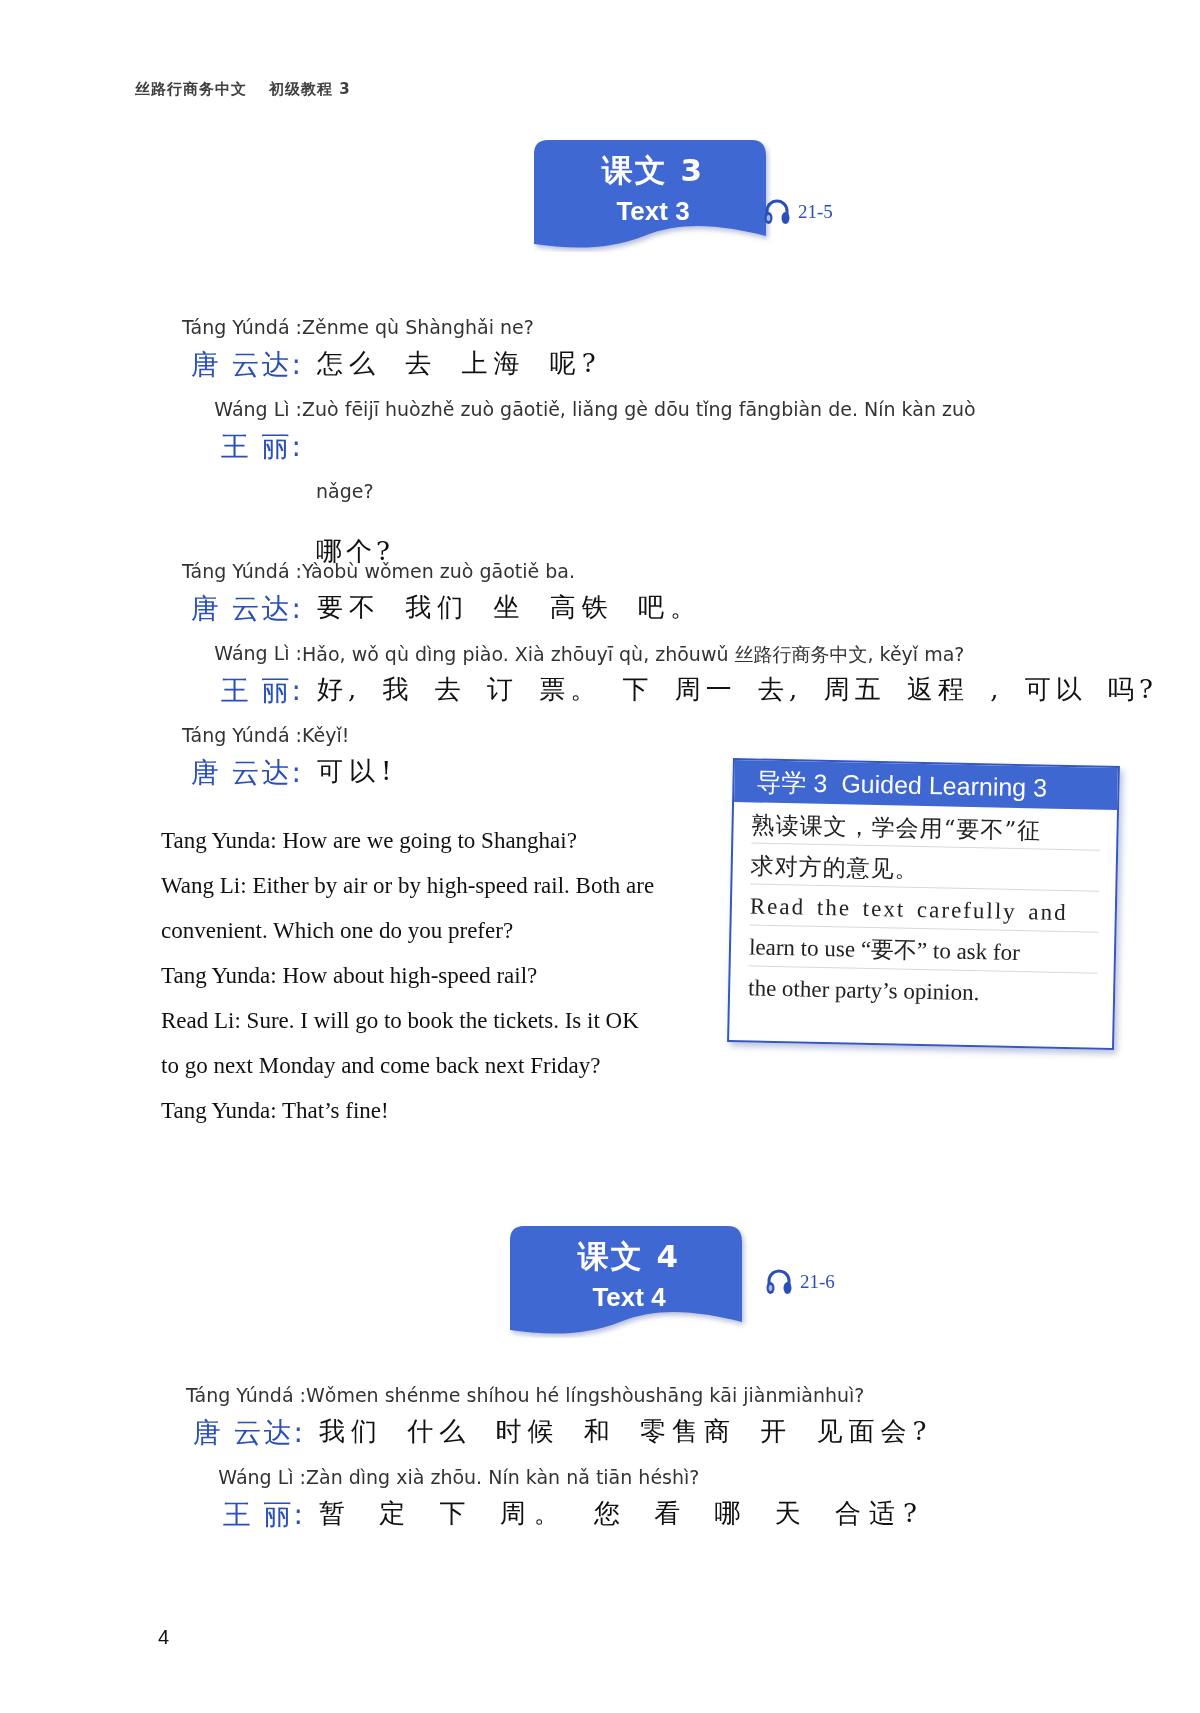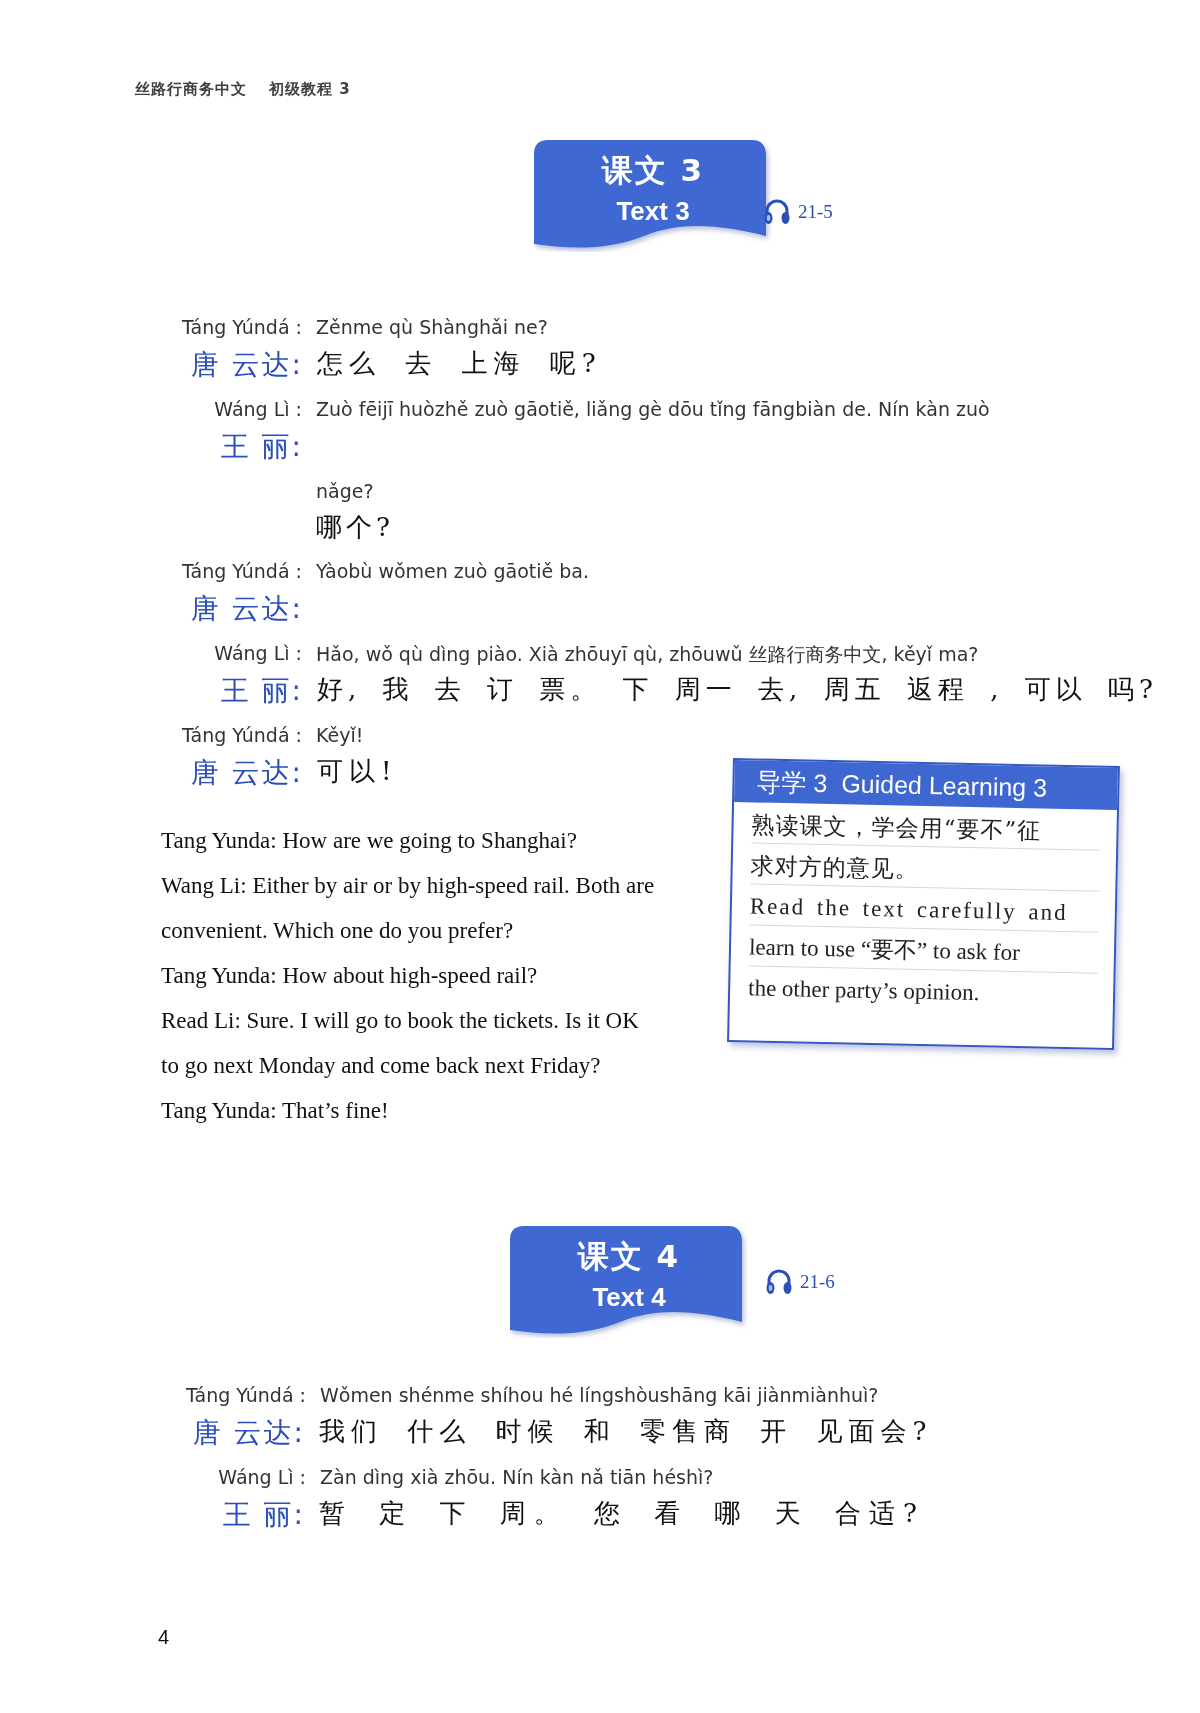"Táng Yúndá :" .pinyin-speaker { margin-right: 14px -> none }
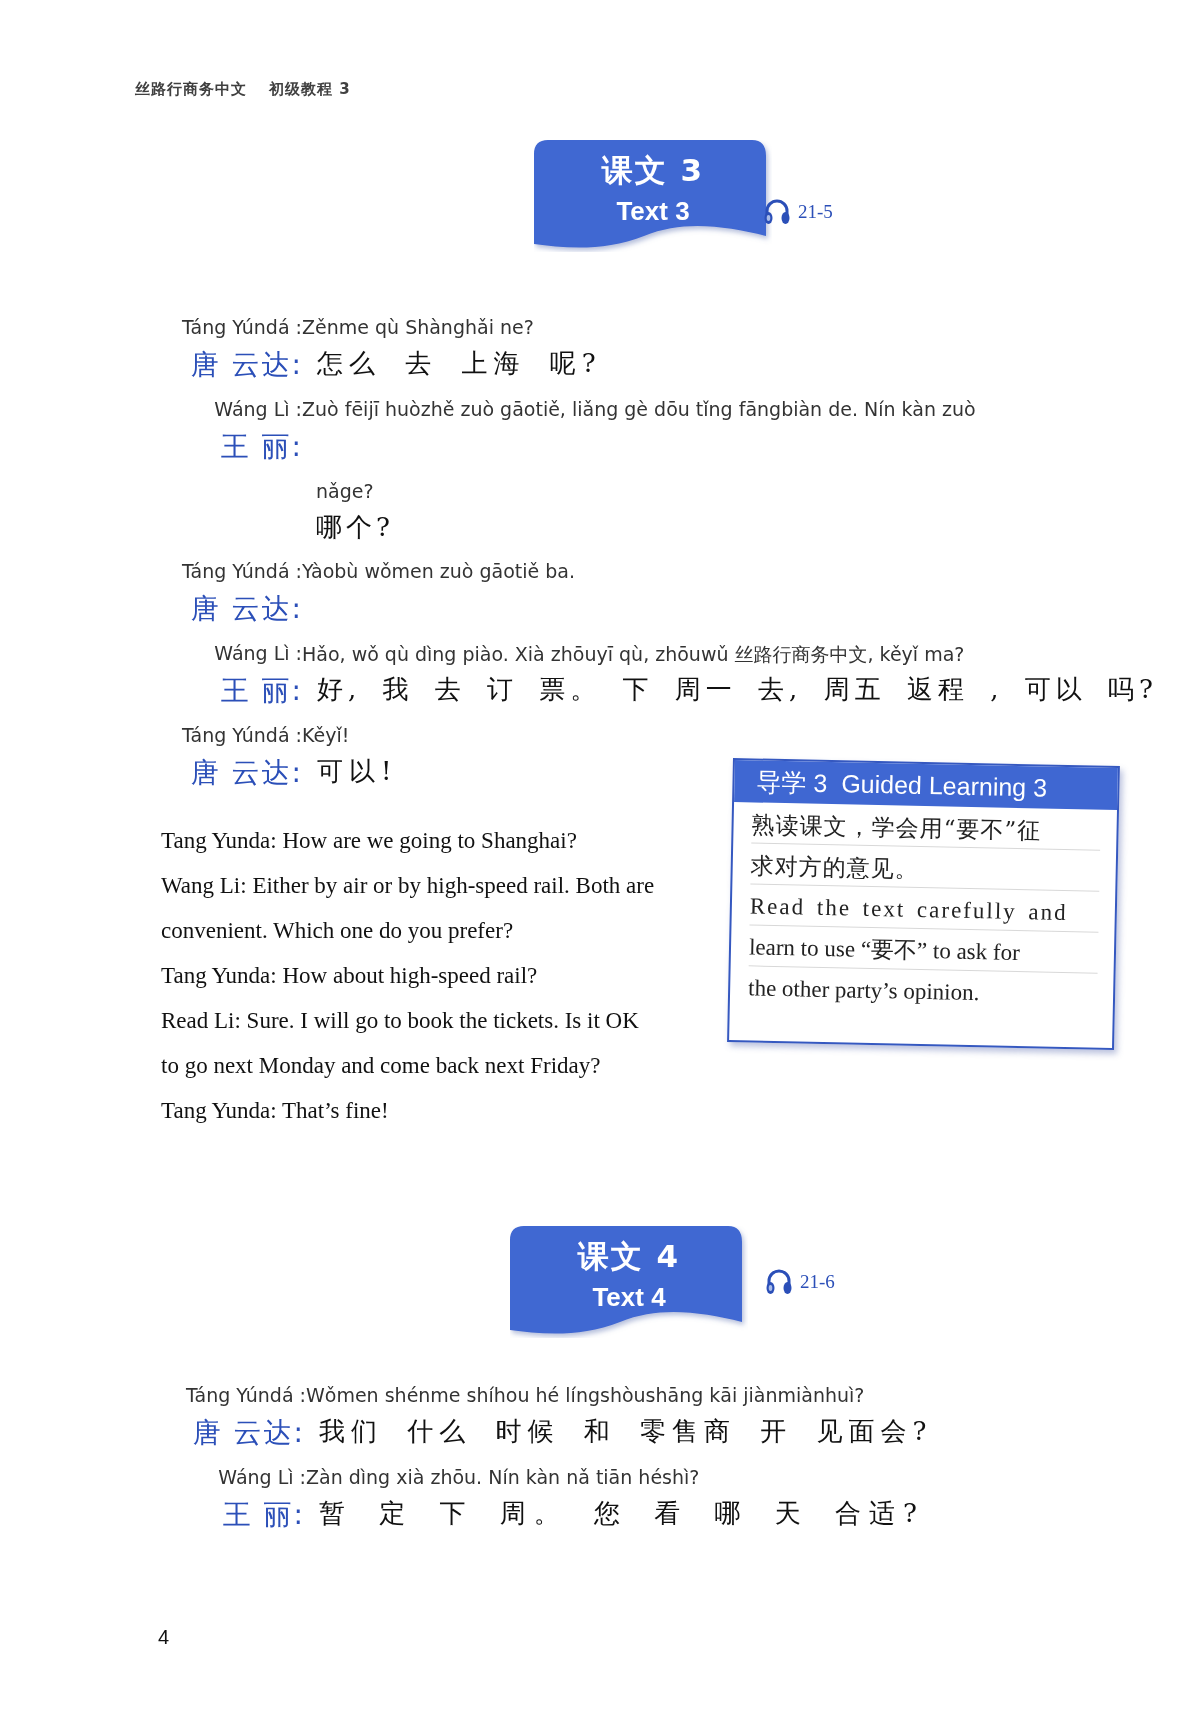"哪个?" div.cont-hanzi { top: 510px -> 534px }
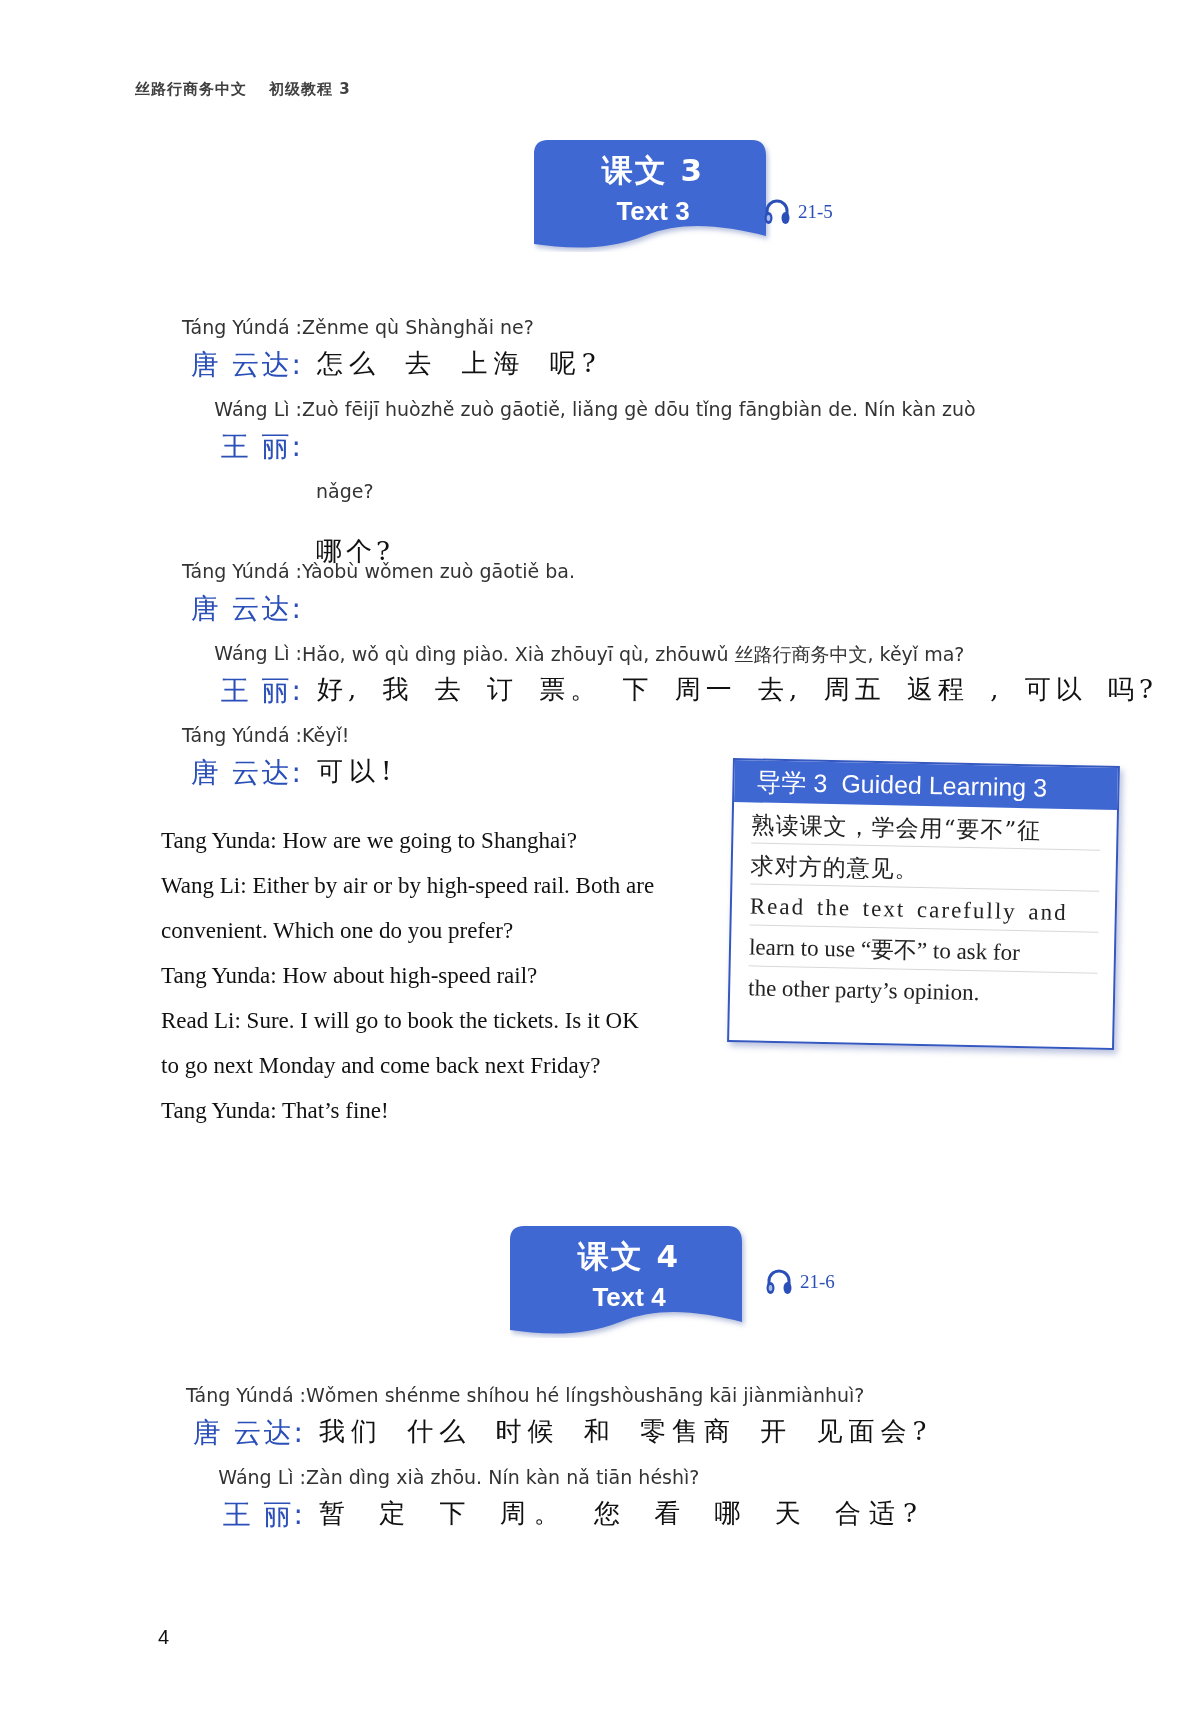"要不 我们 坐 高铁 吧。" span.hanzi-text { html: none -> <span>要不 我们 坐 高铁 吧。</span> }
